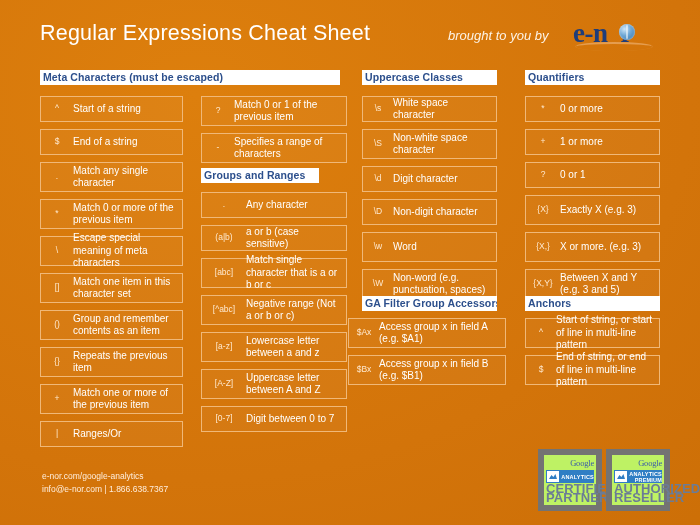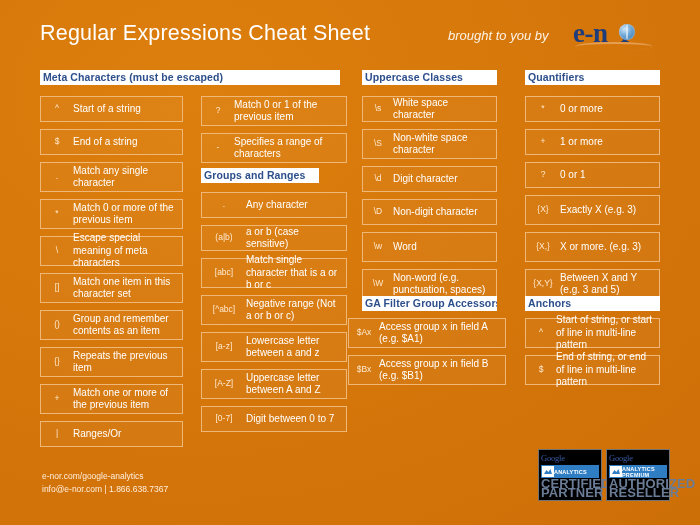"Google" .badge { background: #000000 -> #bef264; border: 1px solid #737373 -> 6px solid #737373; text-align: left -> right }
